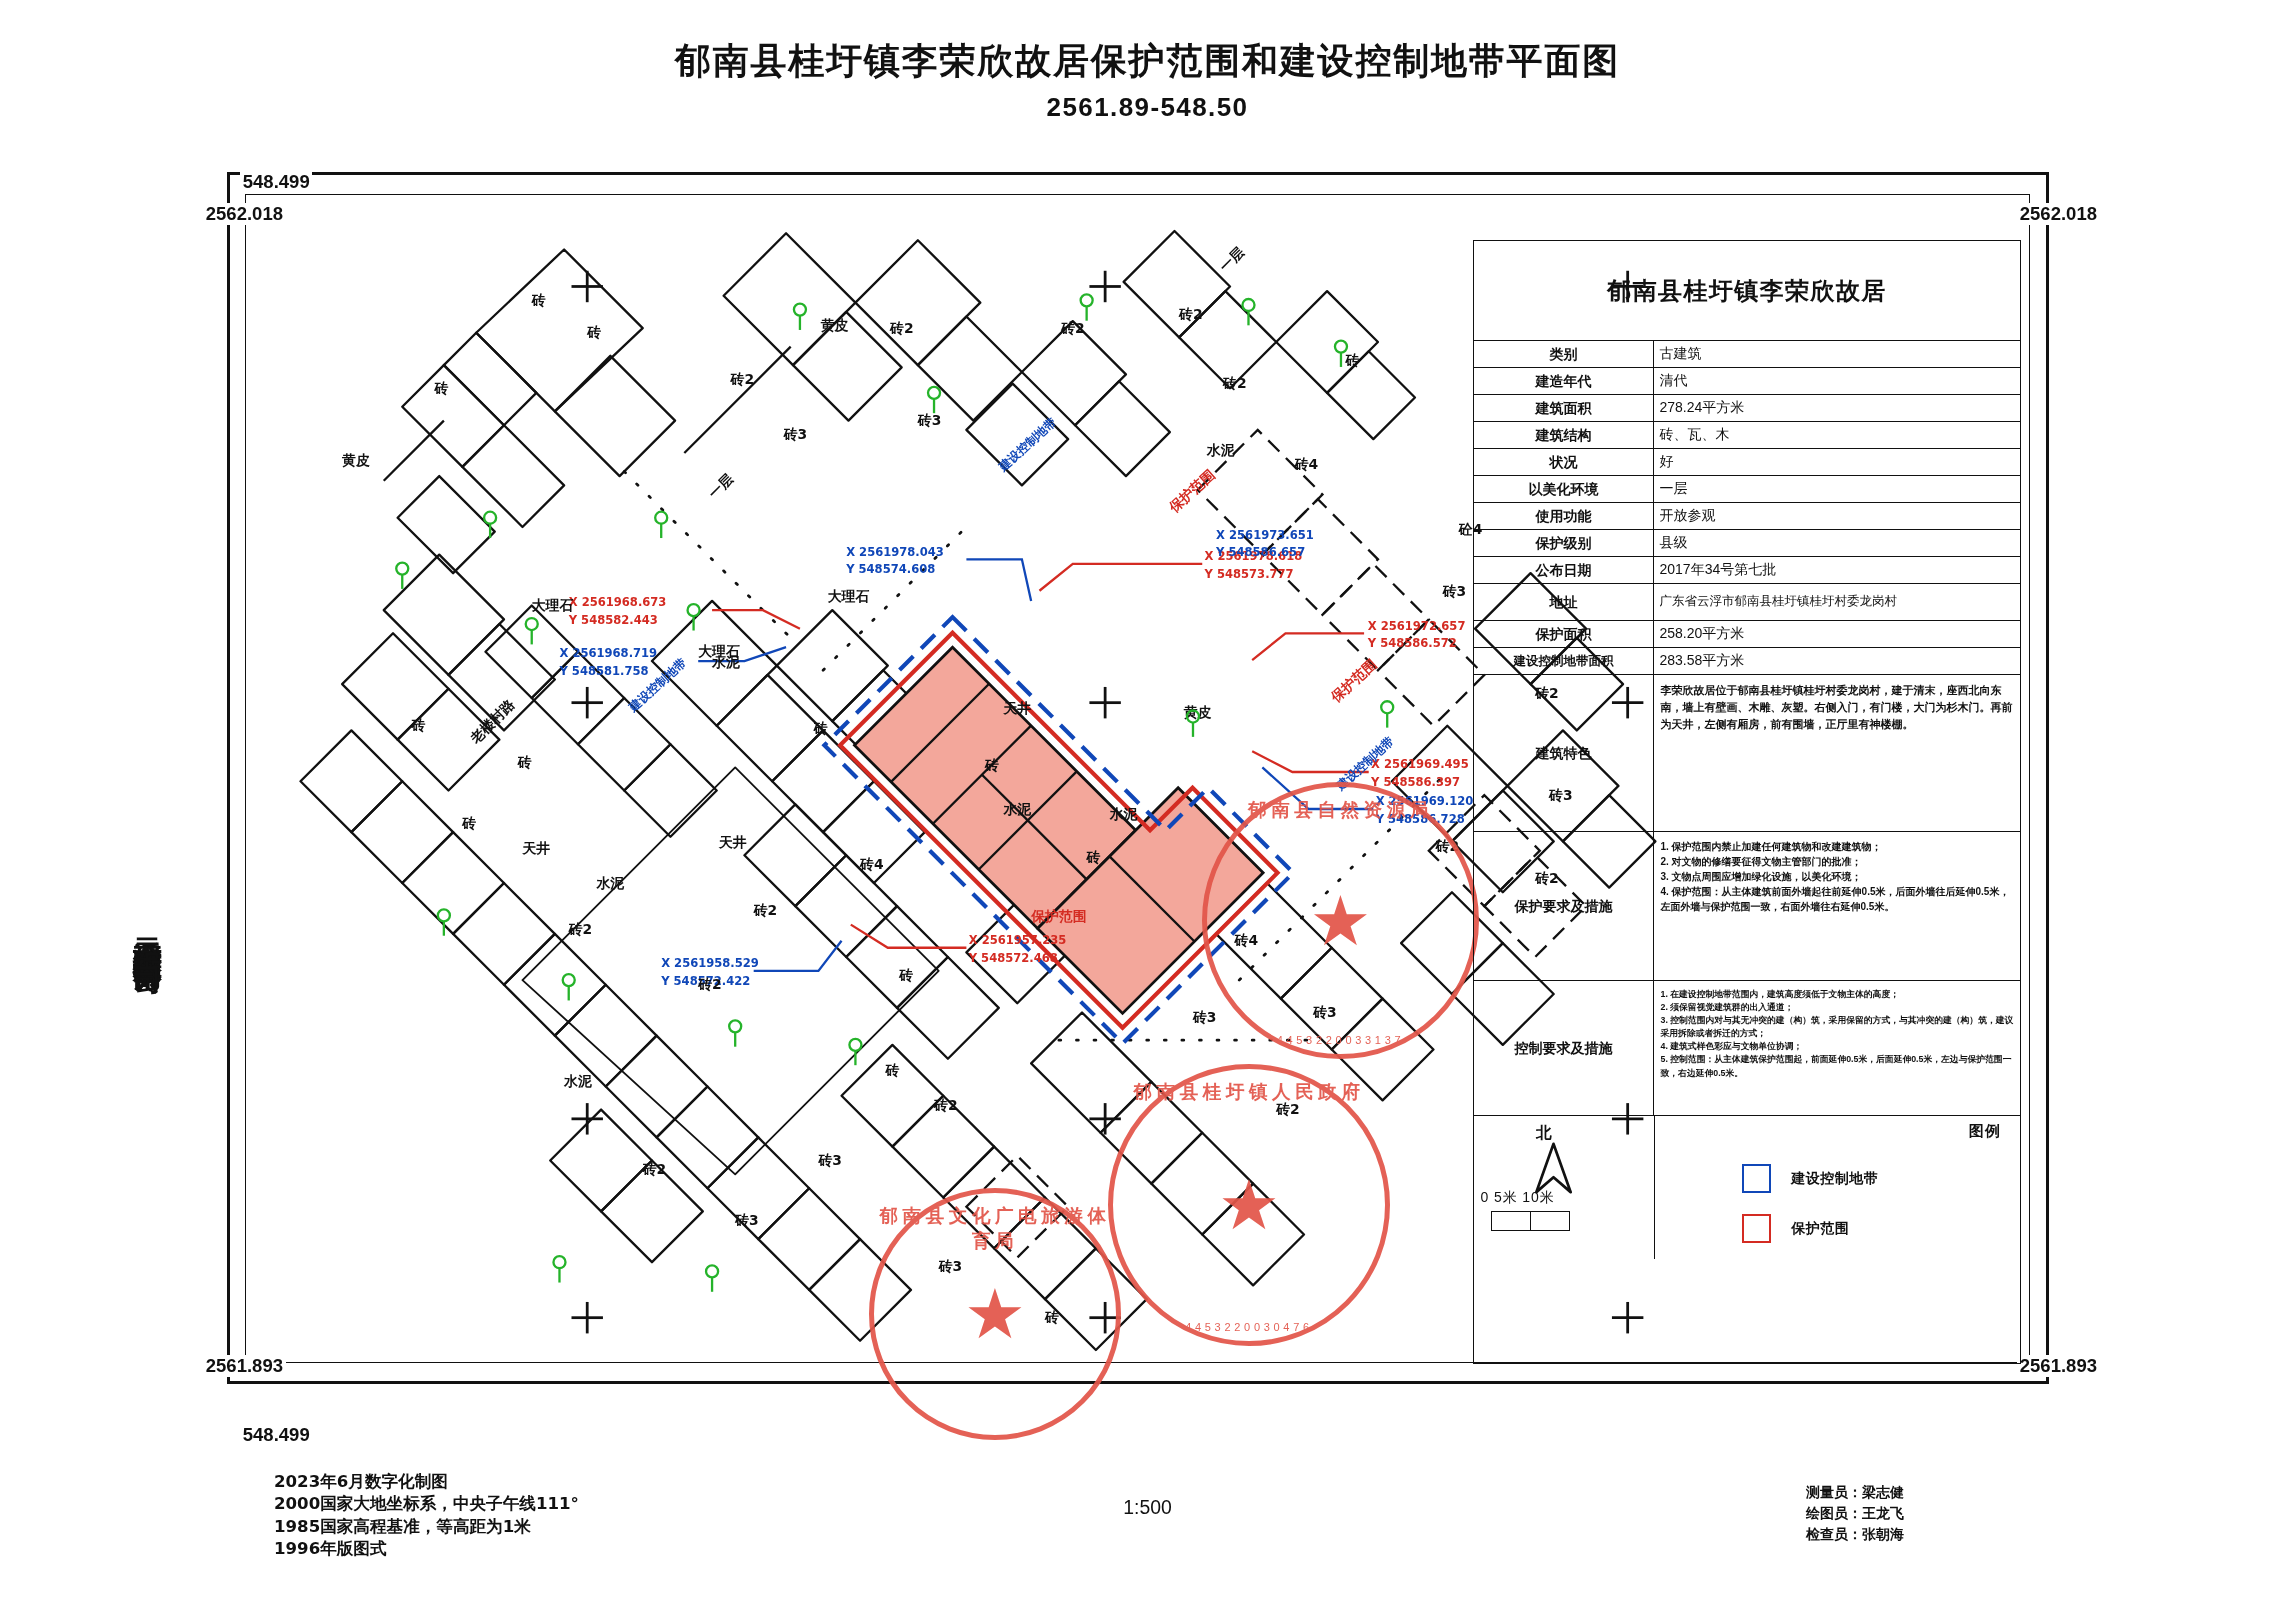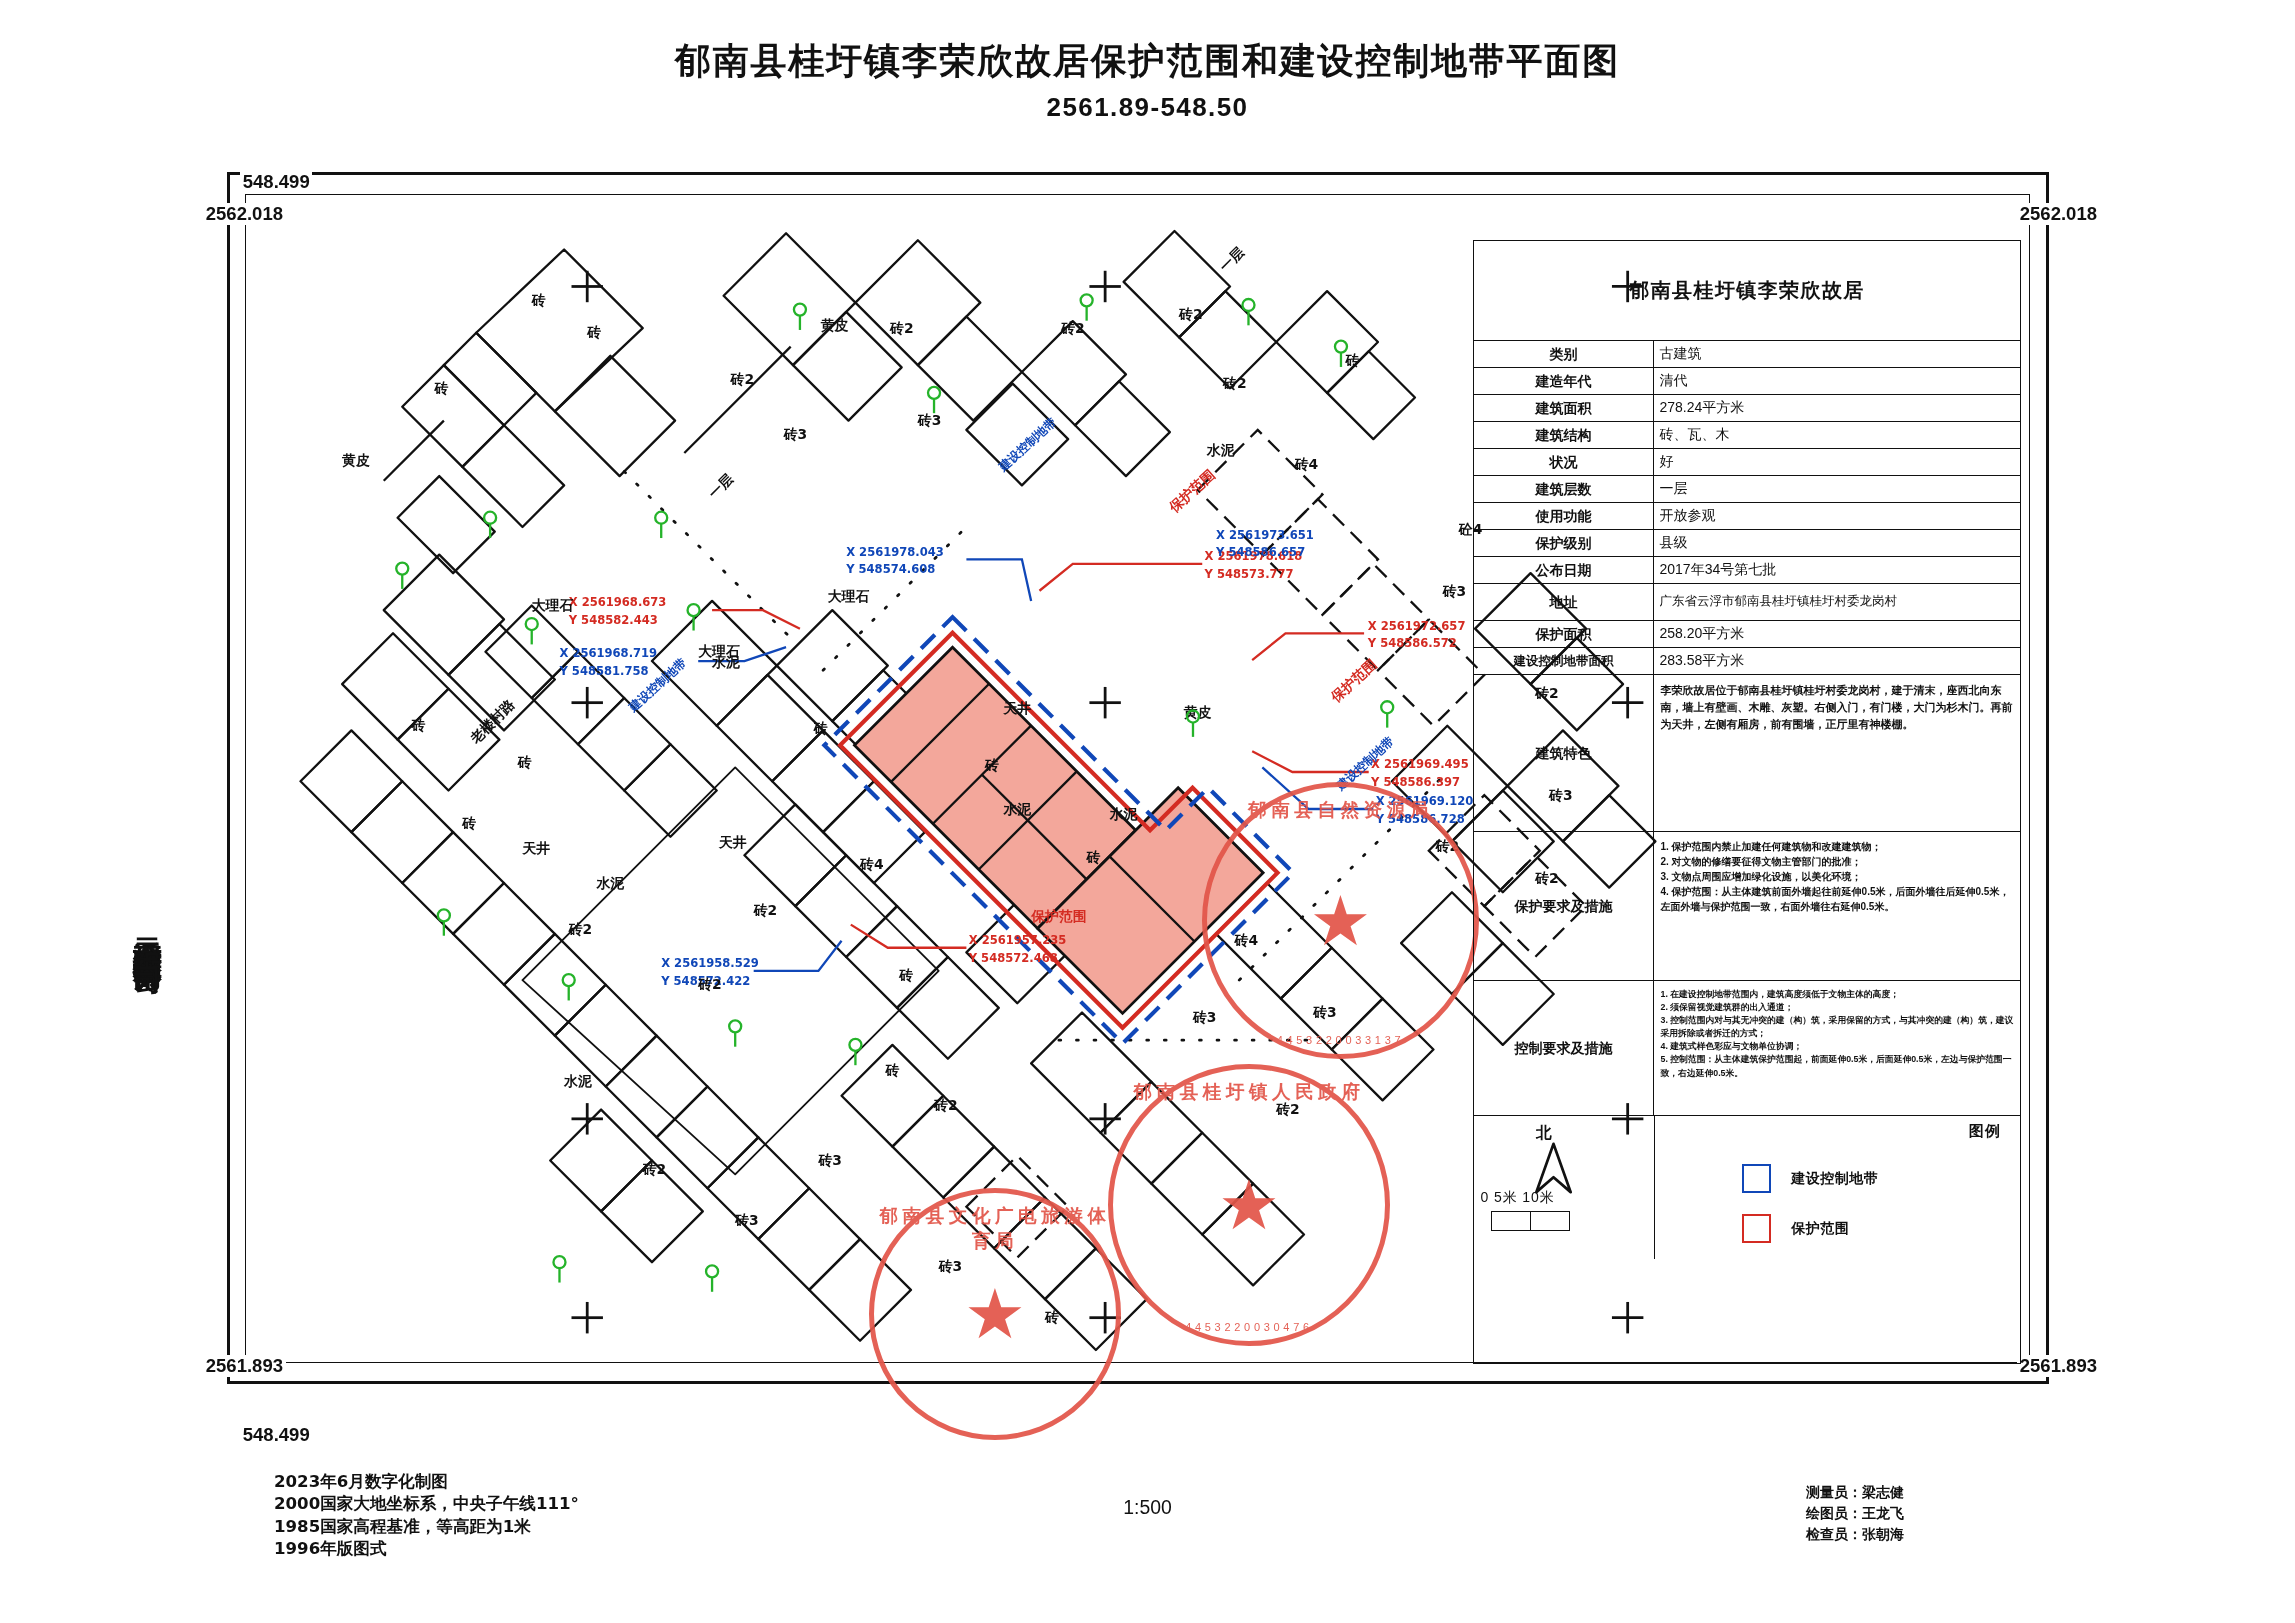"郁南县桂圩镇李荣欣故居" #info-head { font-size: 20px -> 24px }
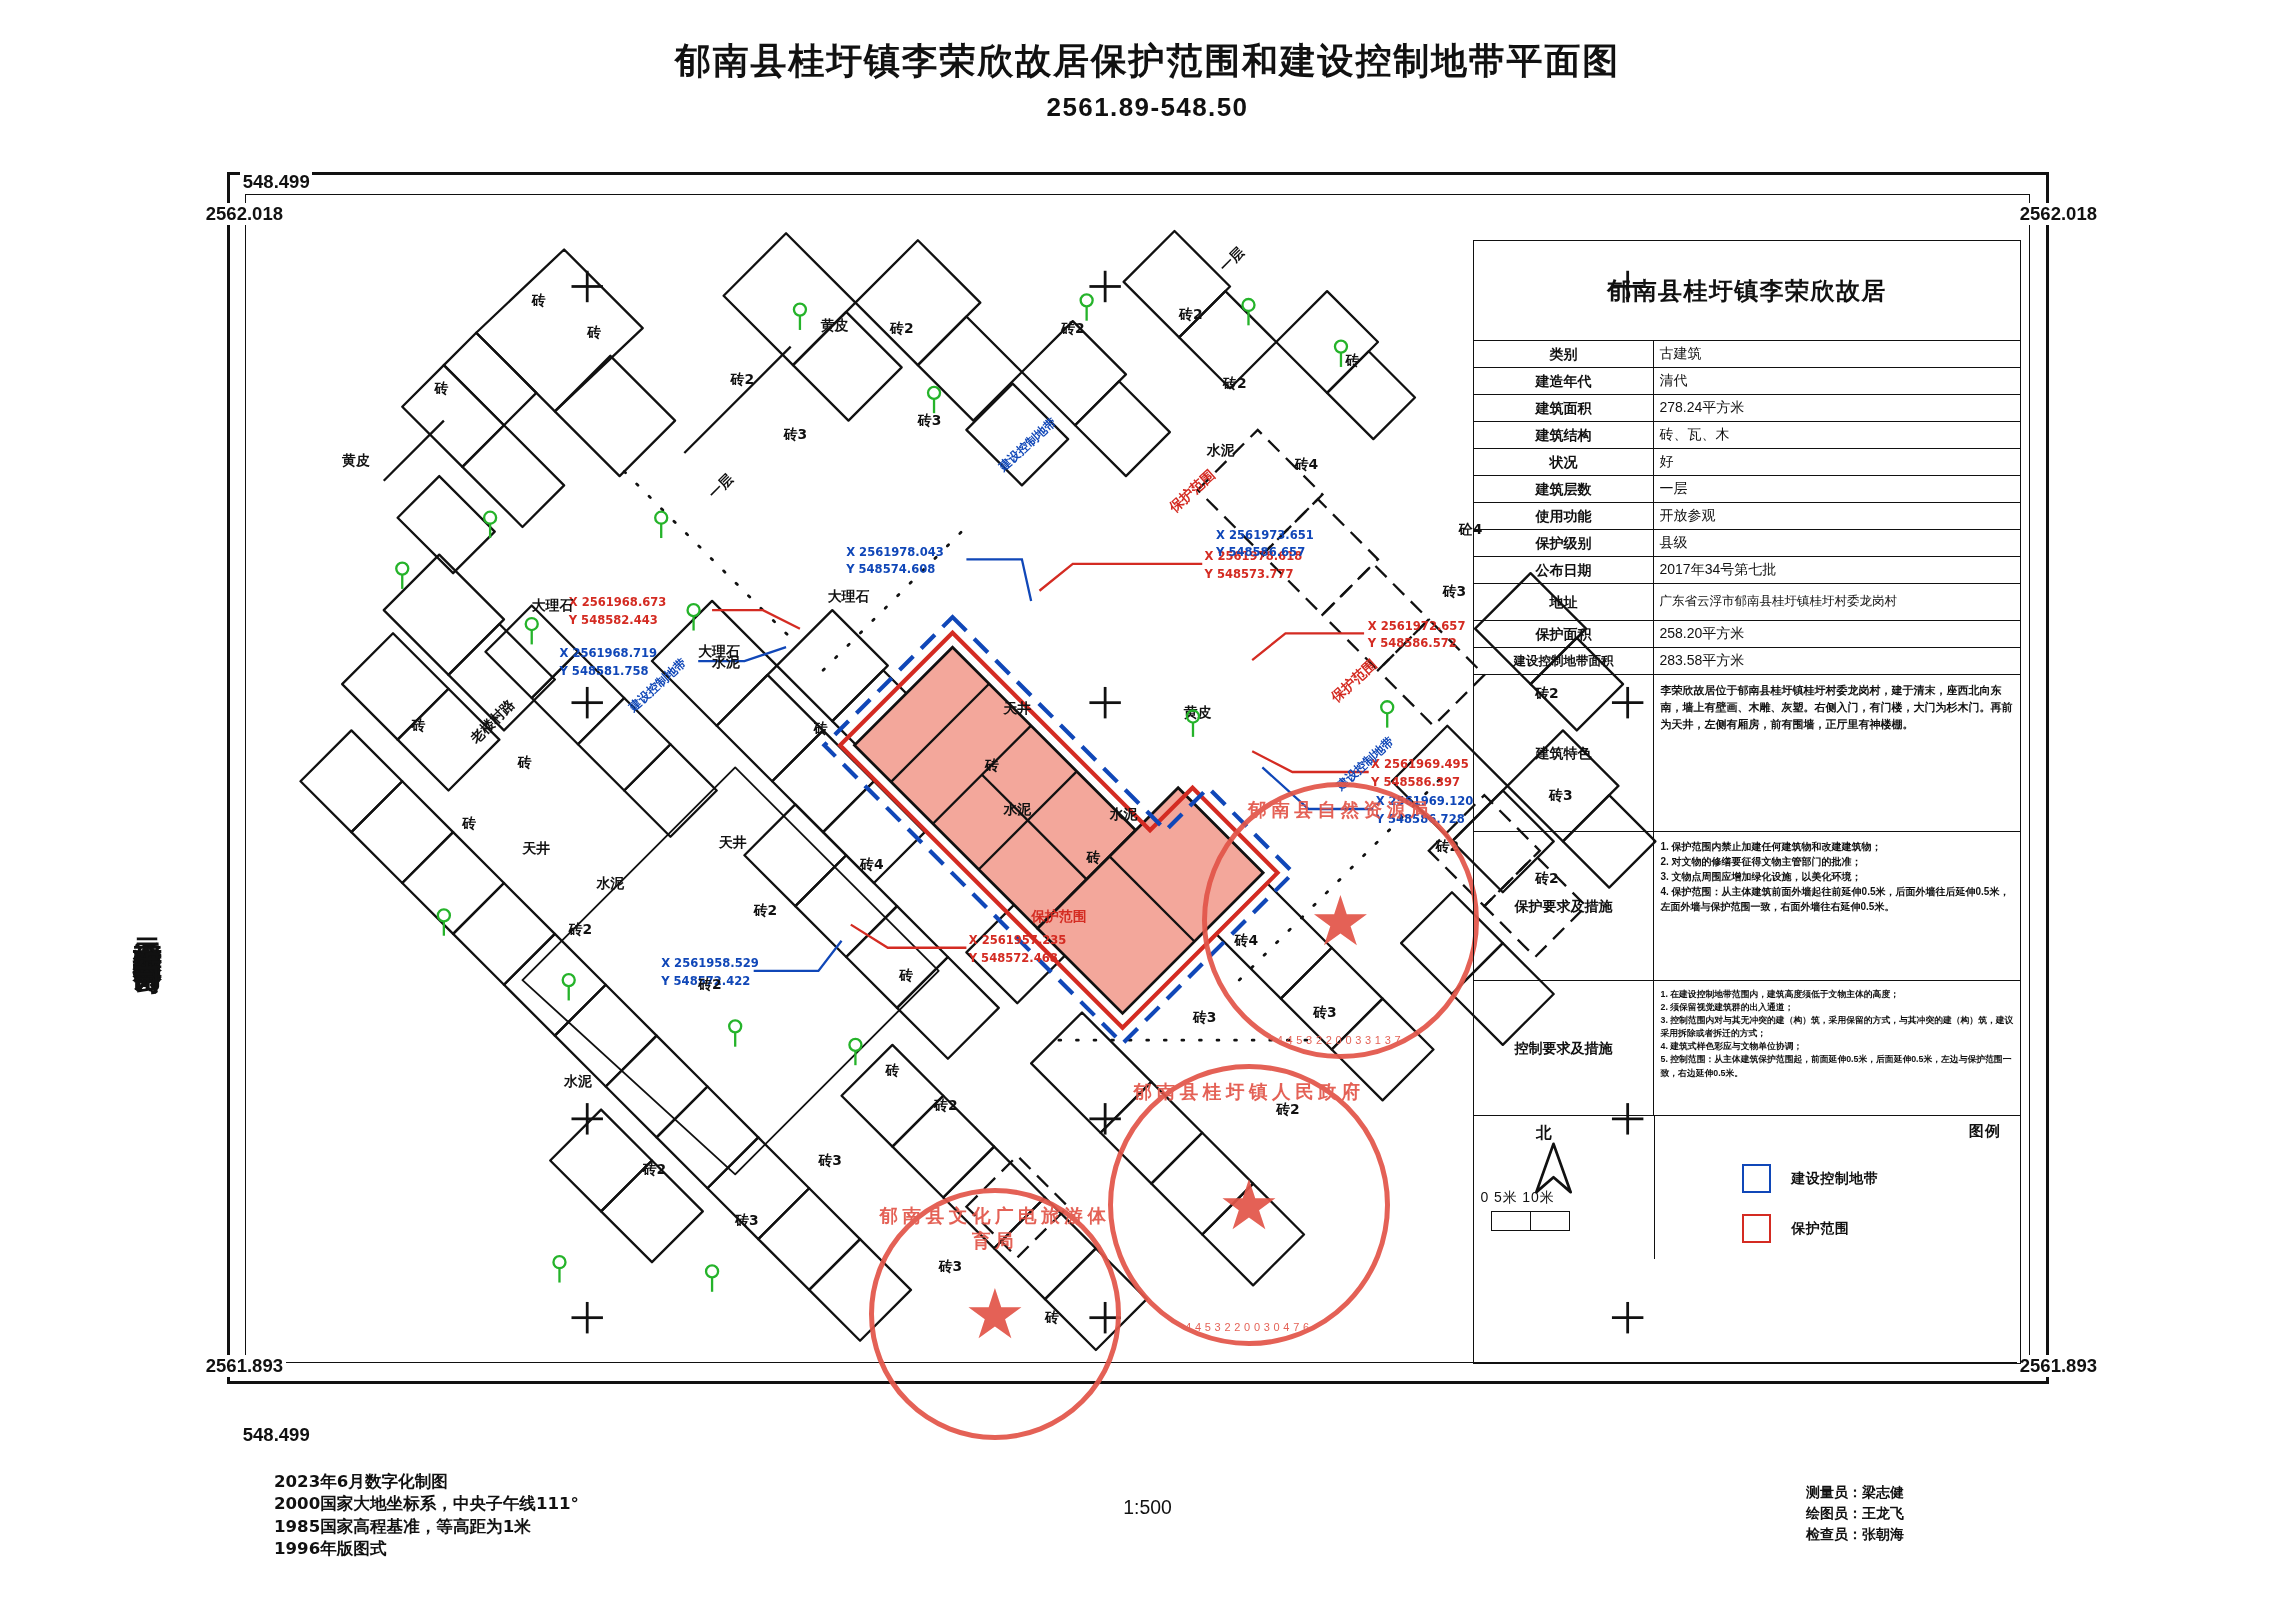"建筑层数" div.tlab { text: 建筑层数 -> 以美化环境 }
